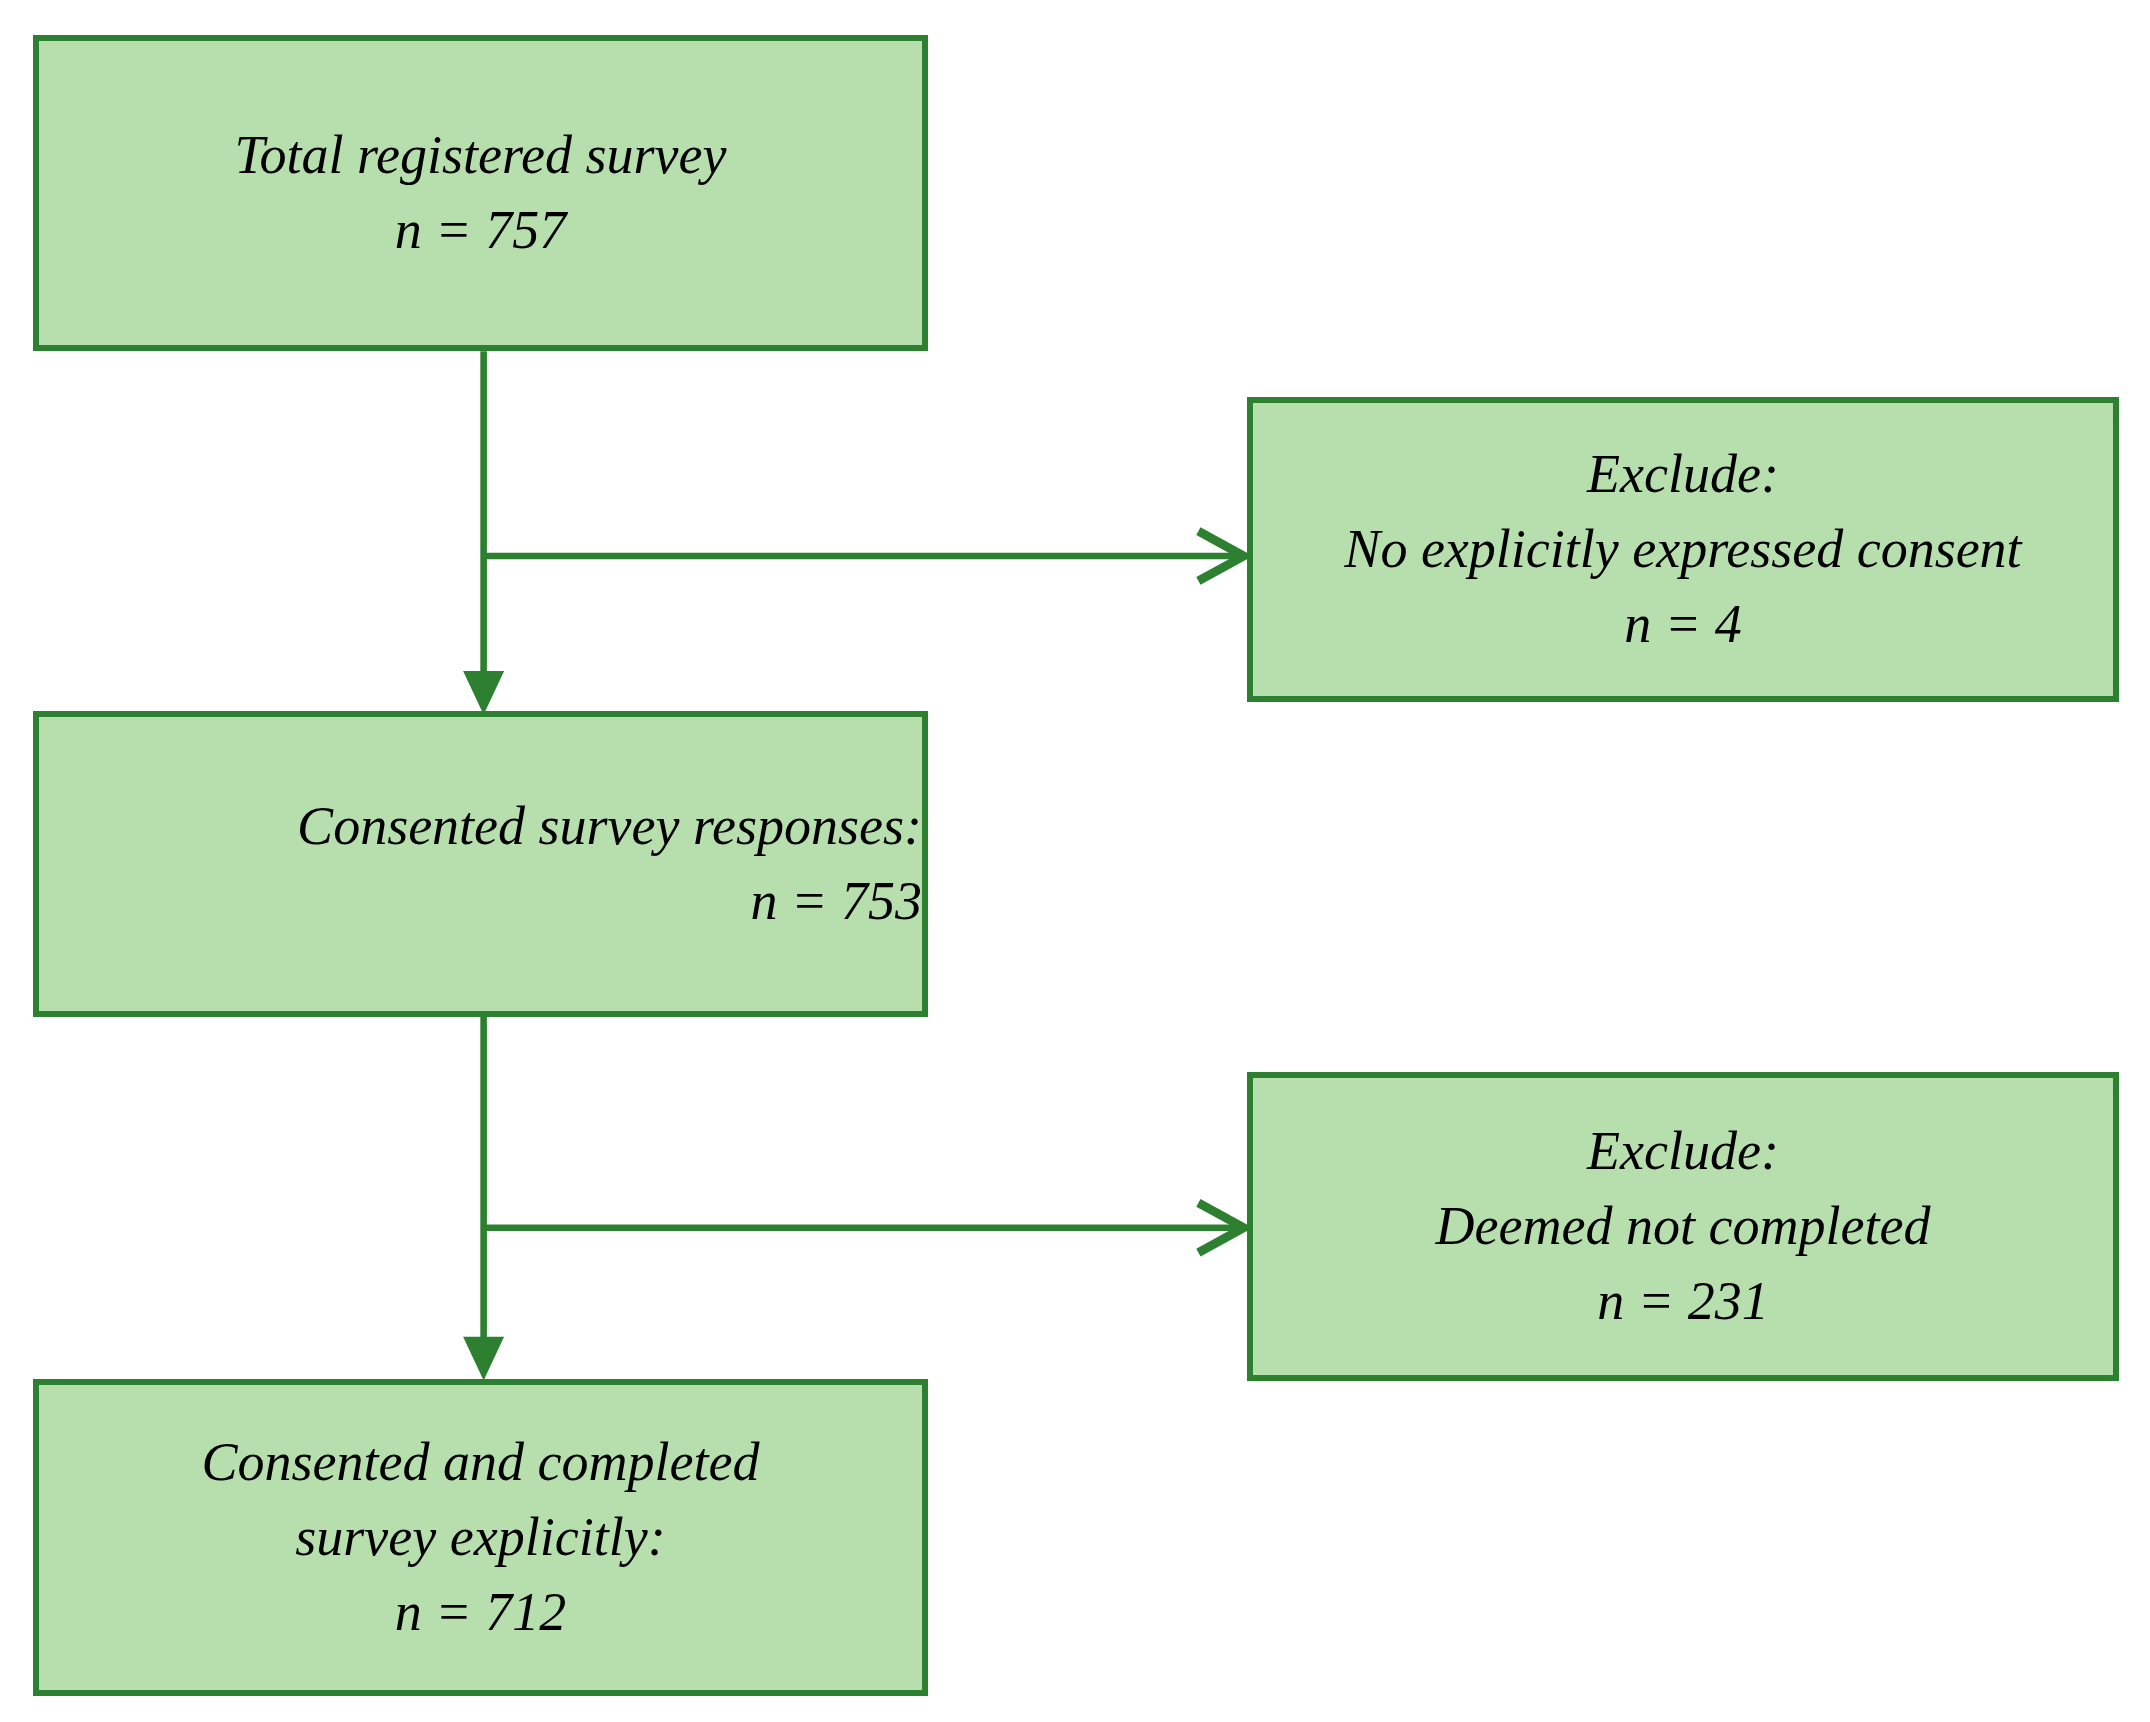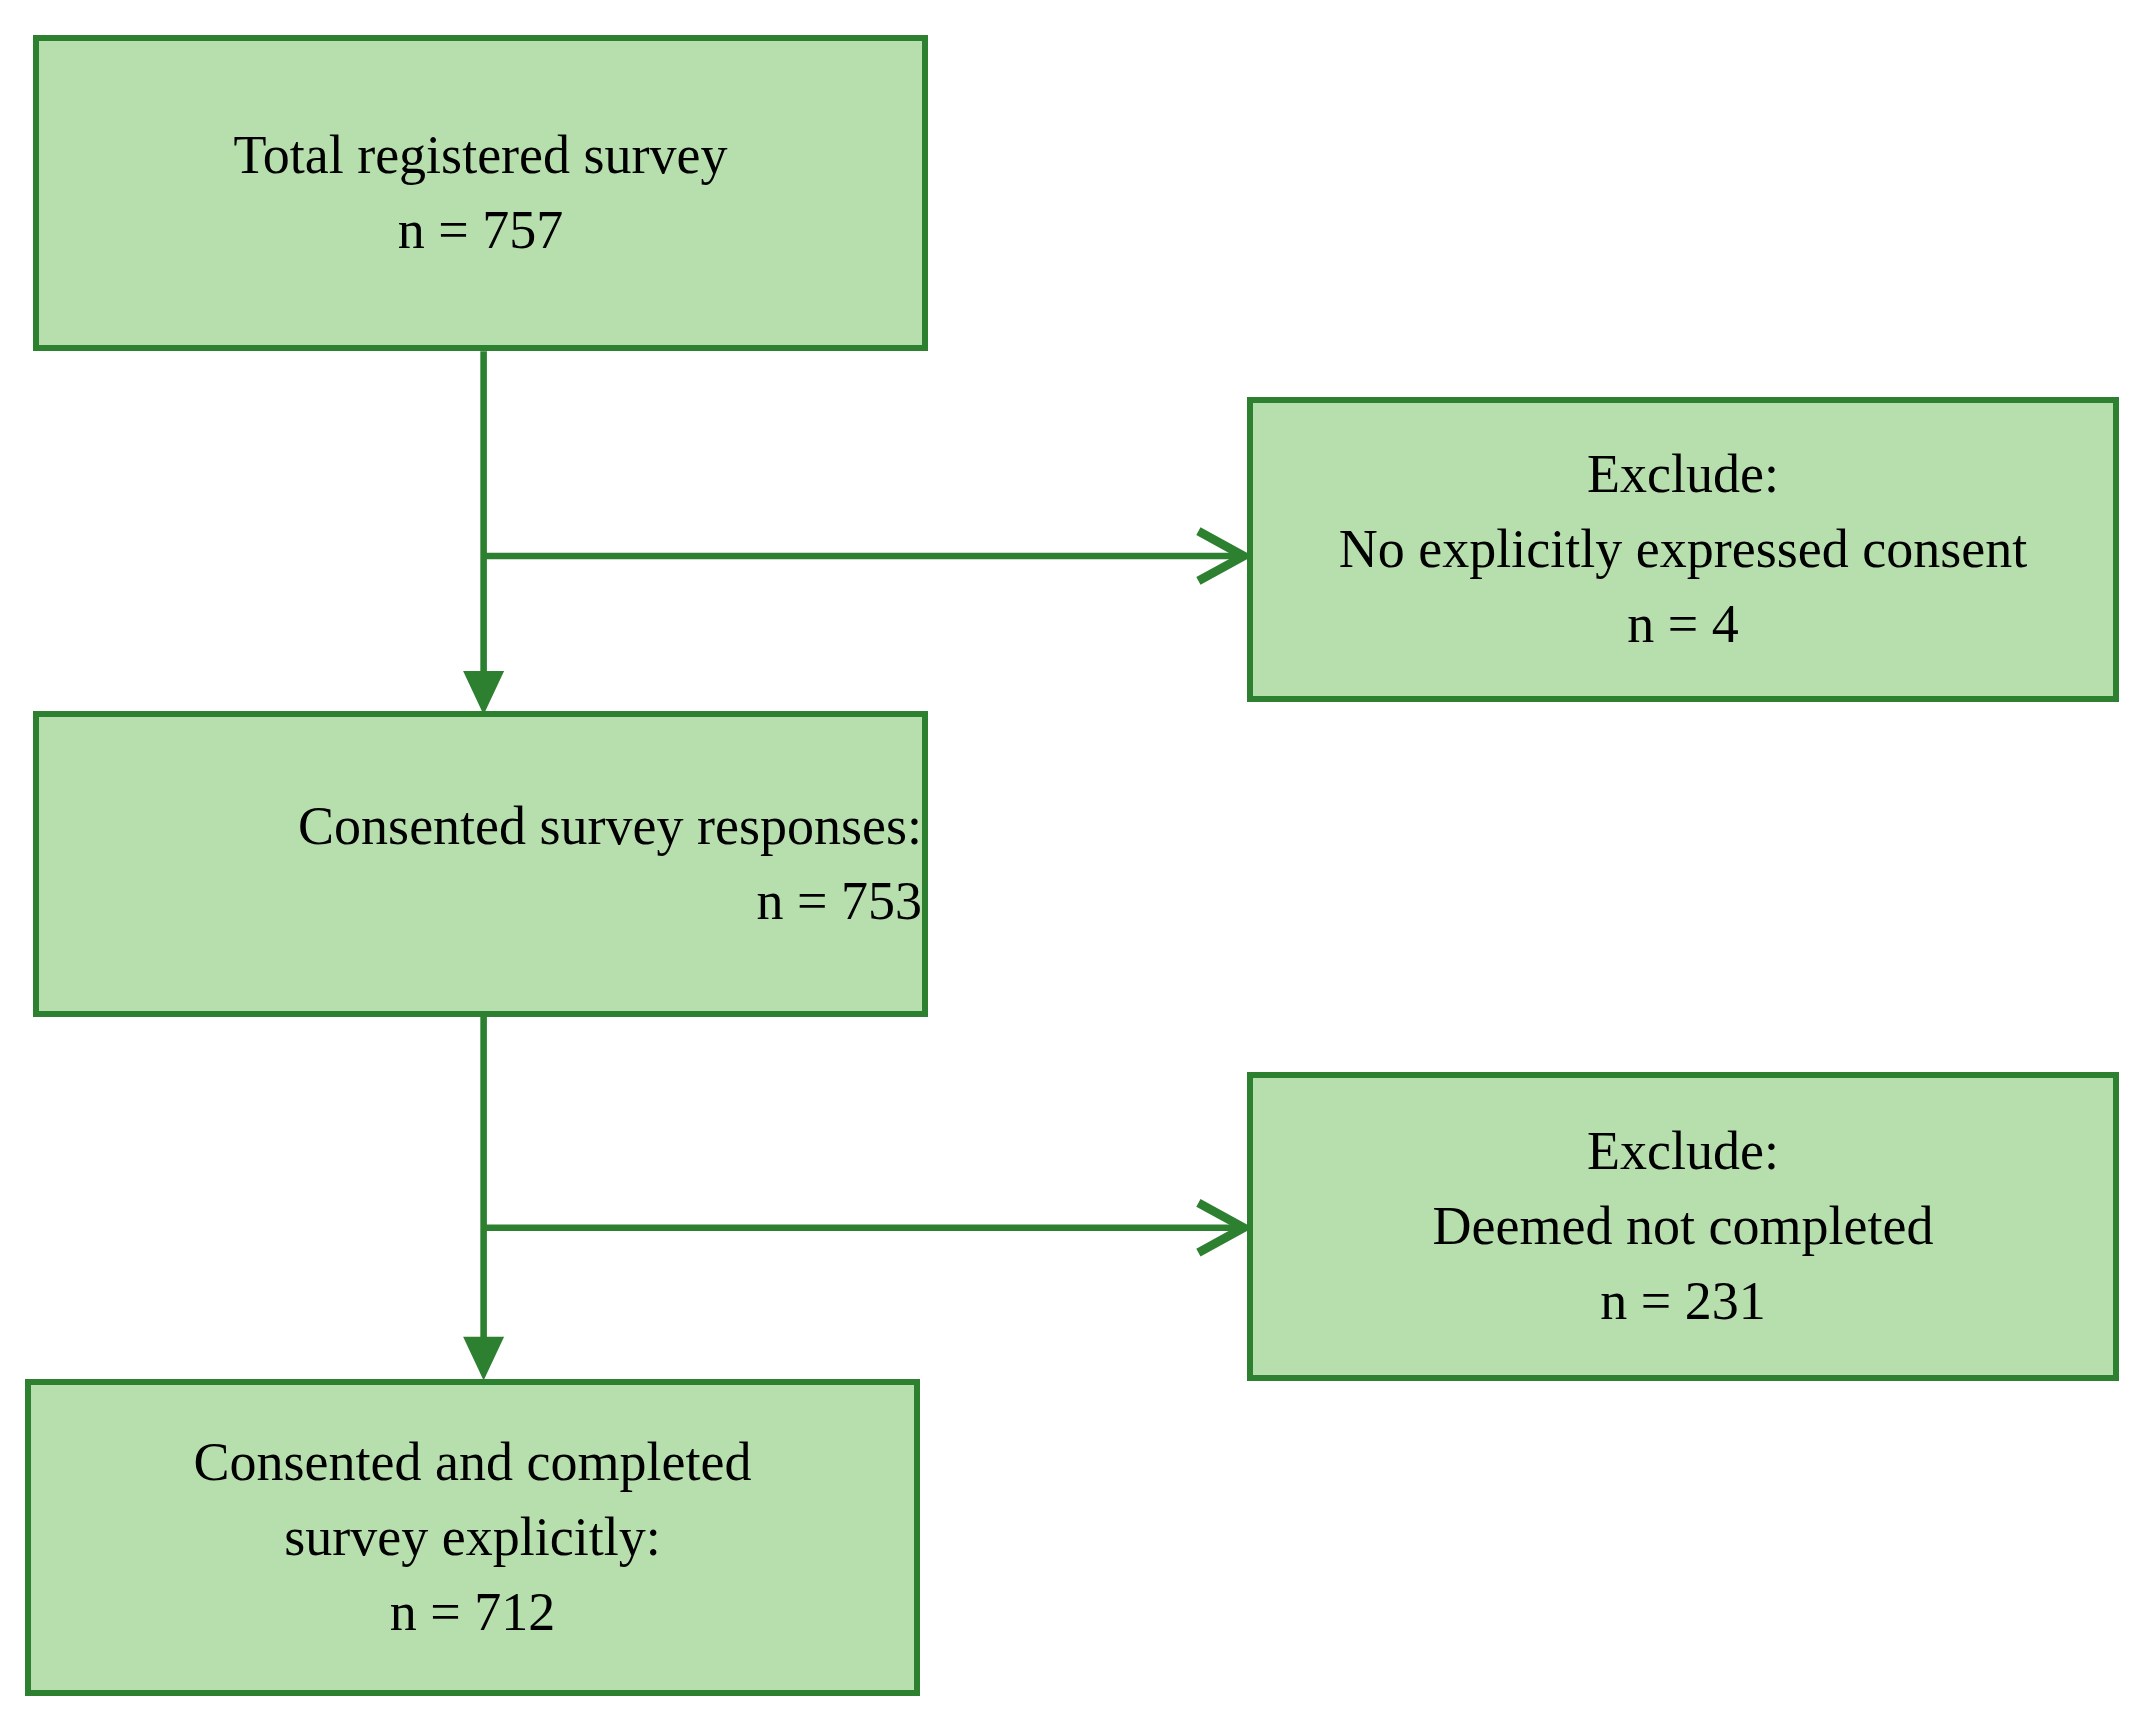"Total registered survey" .ln { font-style: none -> italic }
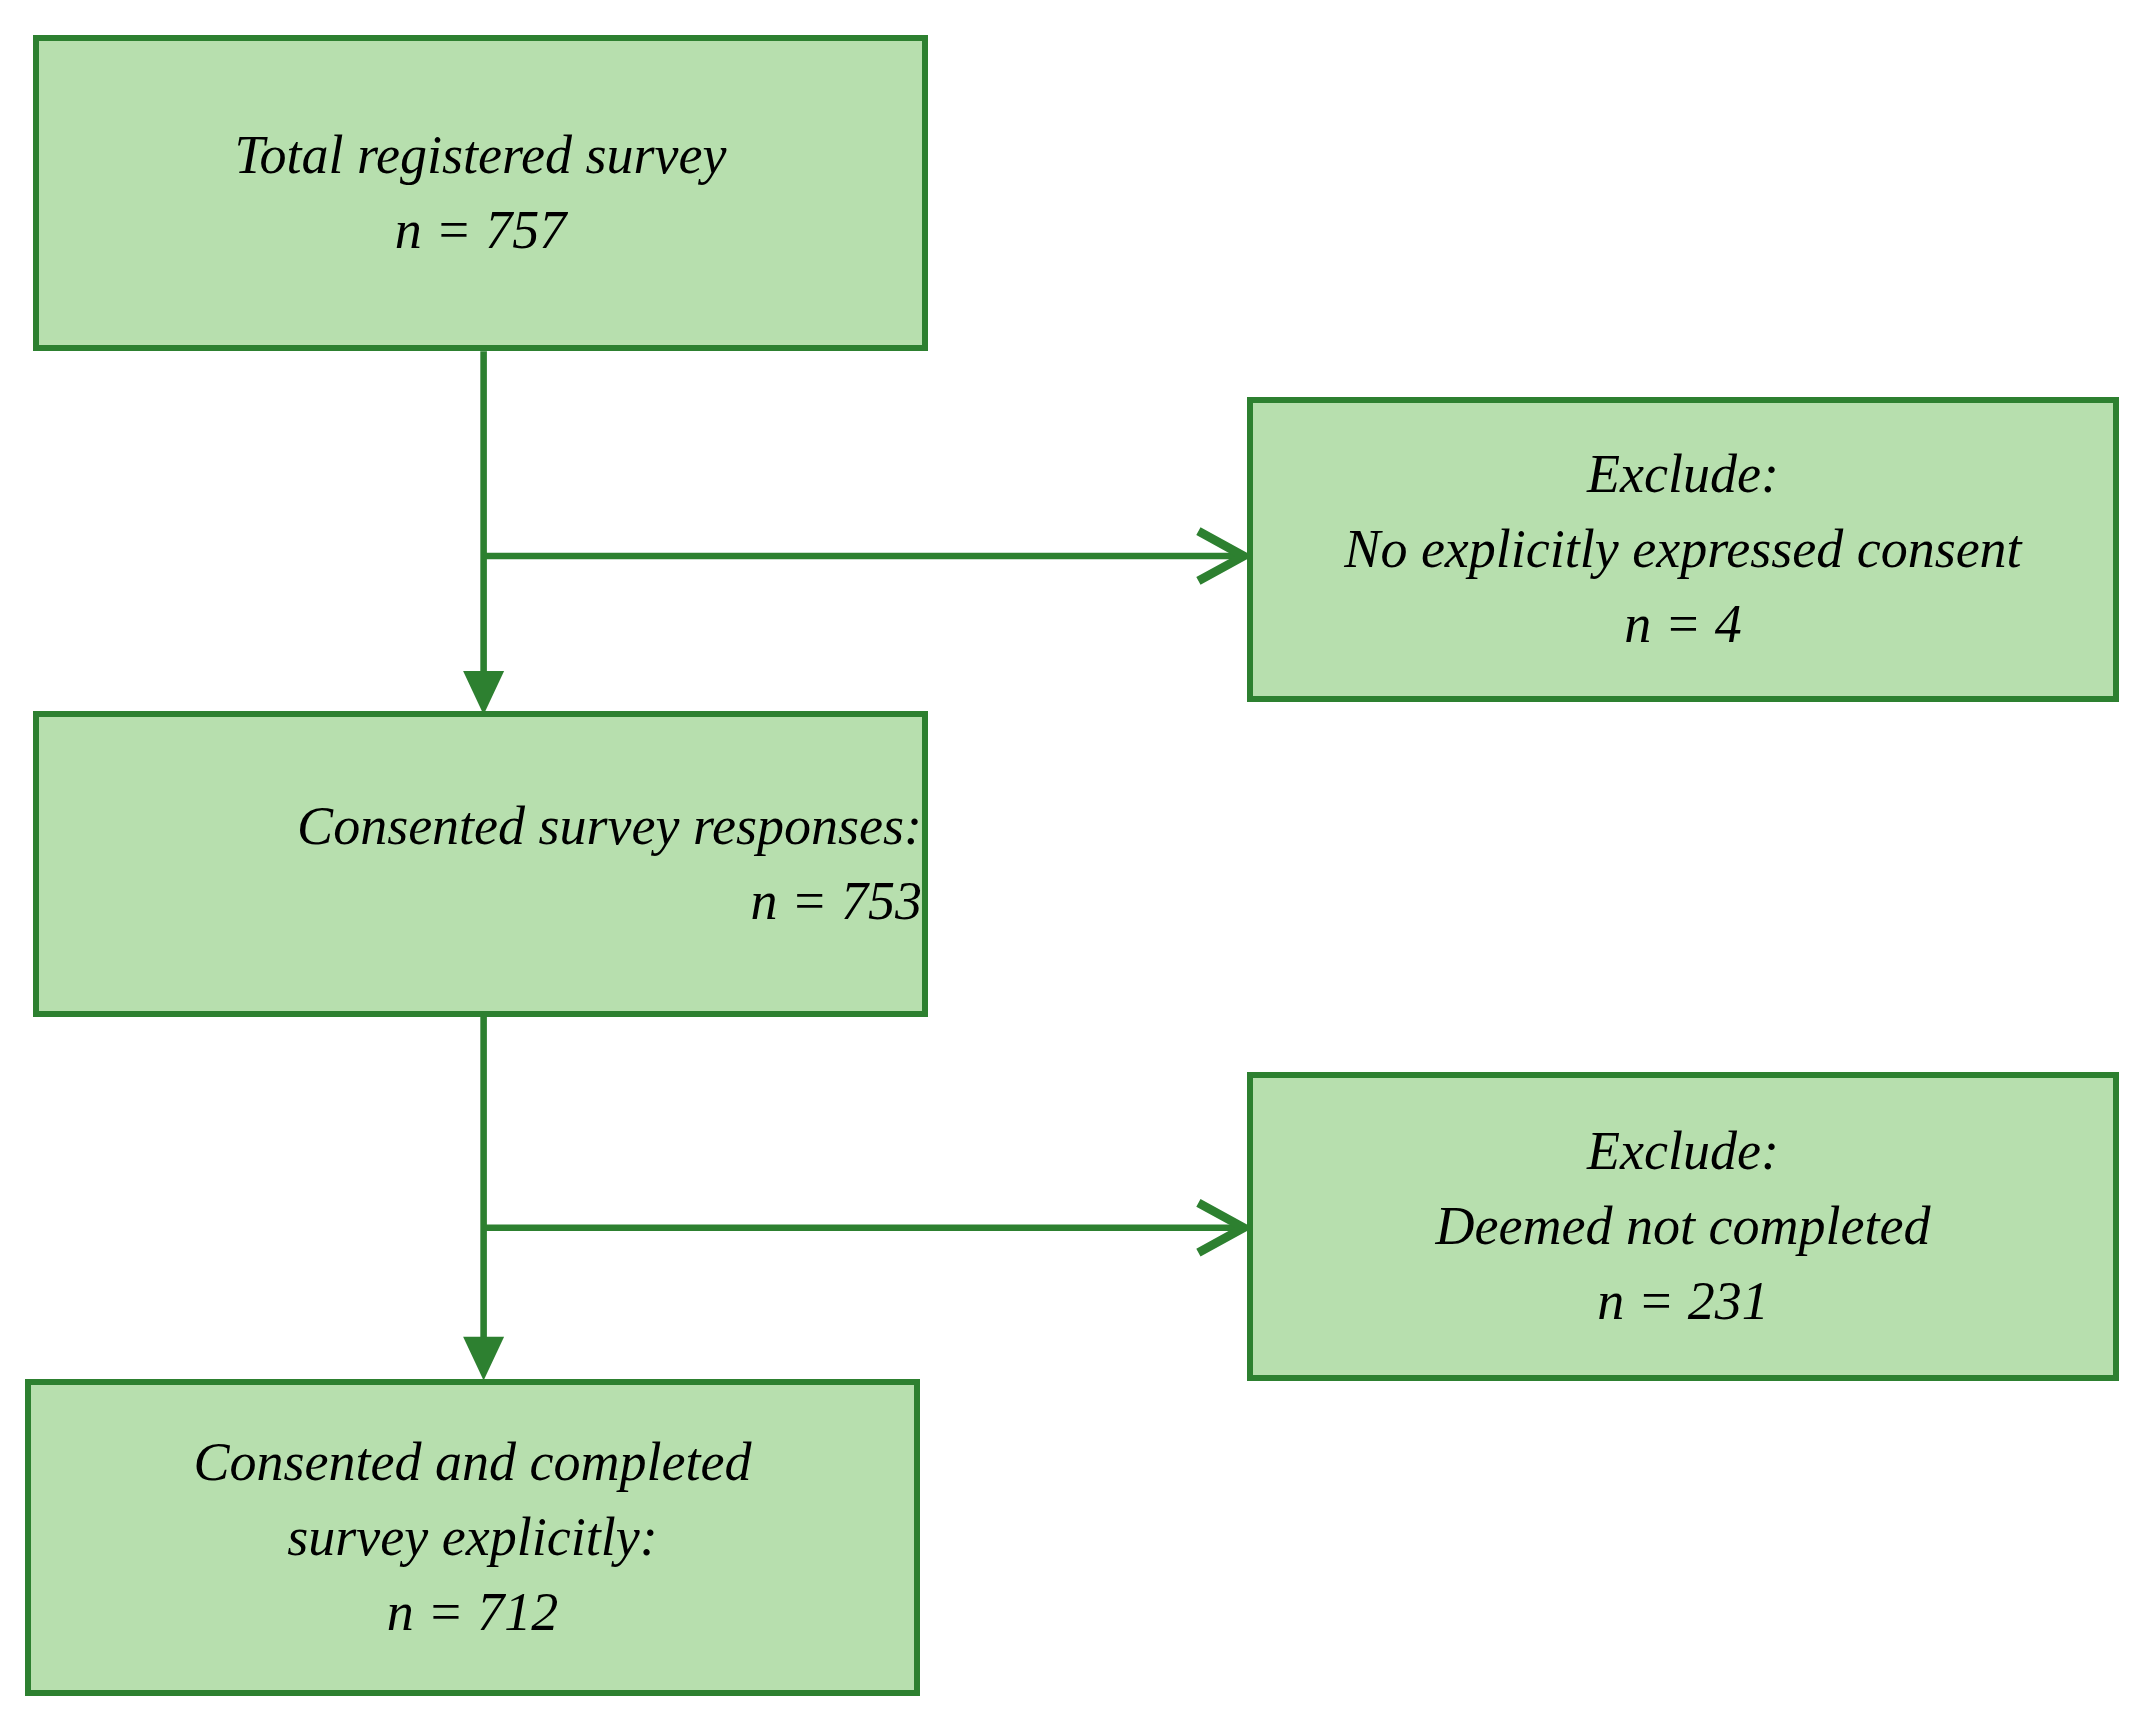"Consented and completed" .b-completed { left: 25px -> 33px }
